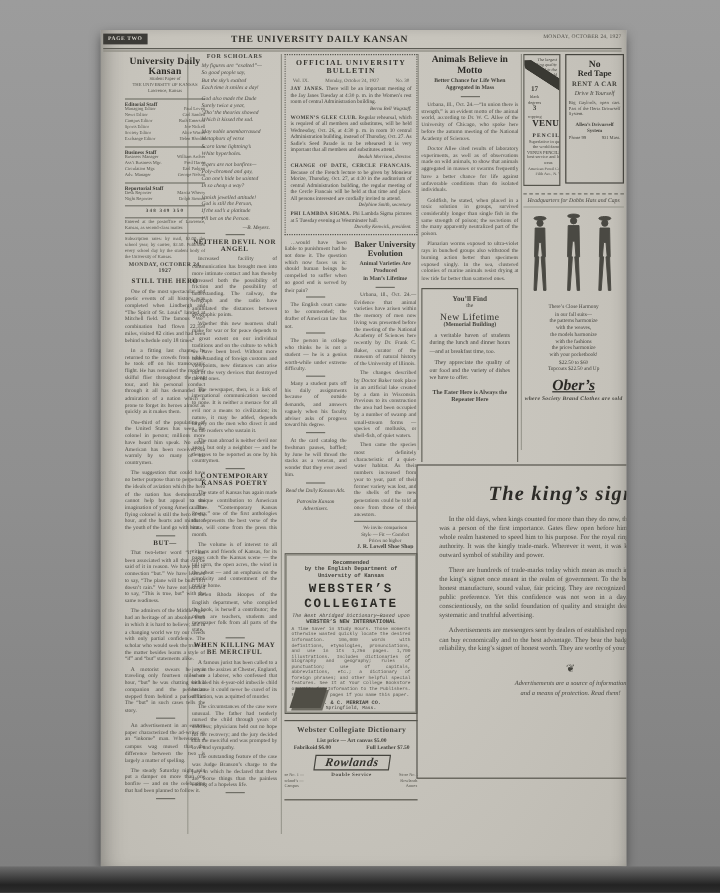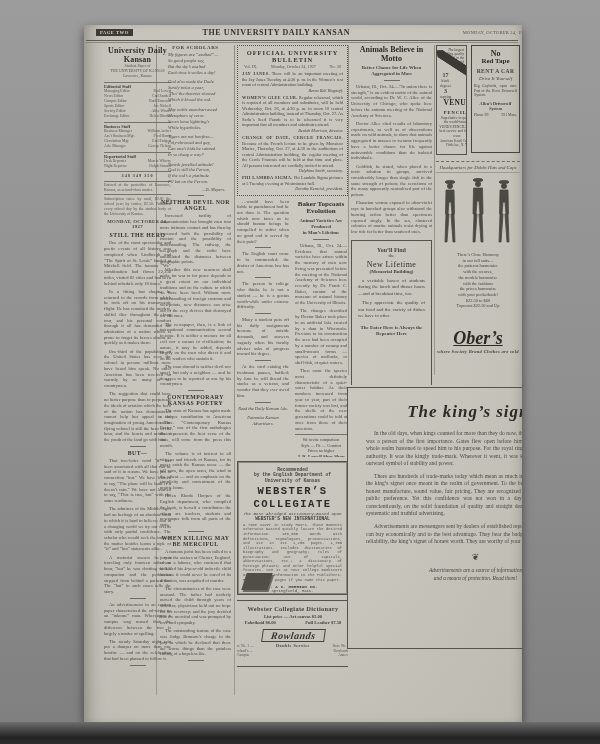"THE UNIVERSITY DAILY KANSAN" .hdr { align-items: center -> none; left: 12px -> 2px }
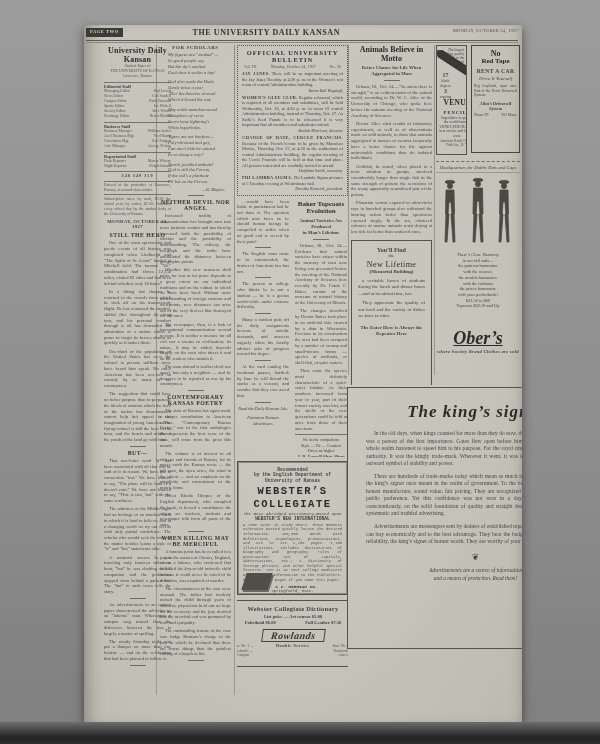"Baker Topcoats Evolution" div.headline { text: Topcoats -> University }
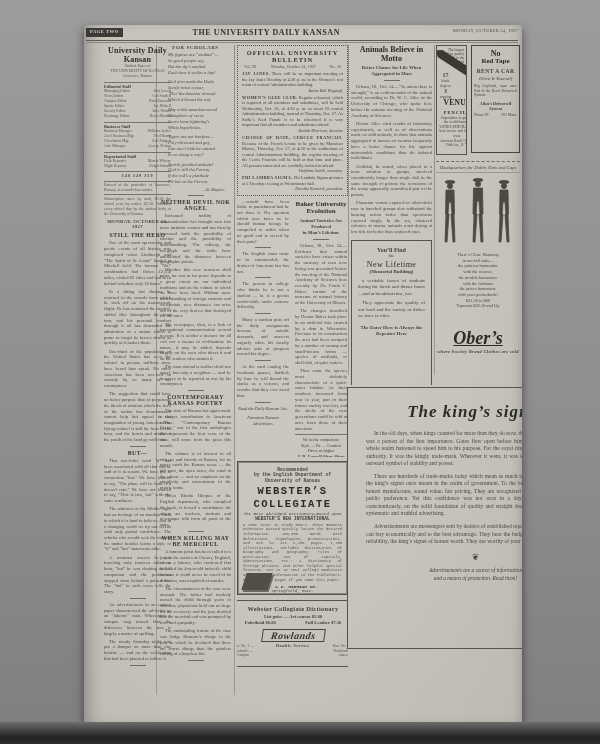"Ober’s" .obers-logo { font-size: 18px -> 13px; margin-top: 19px -> 3px }
